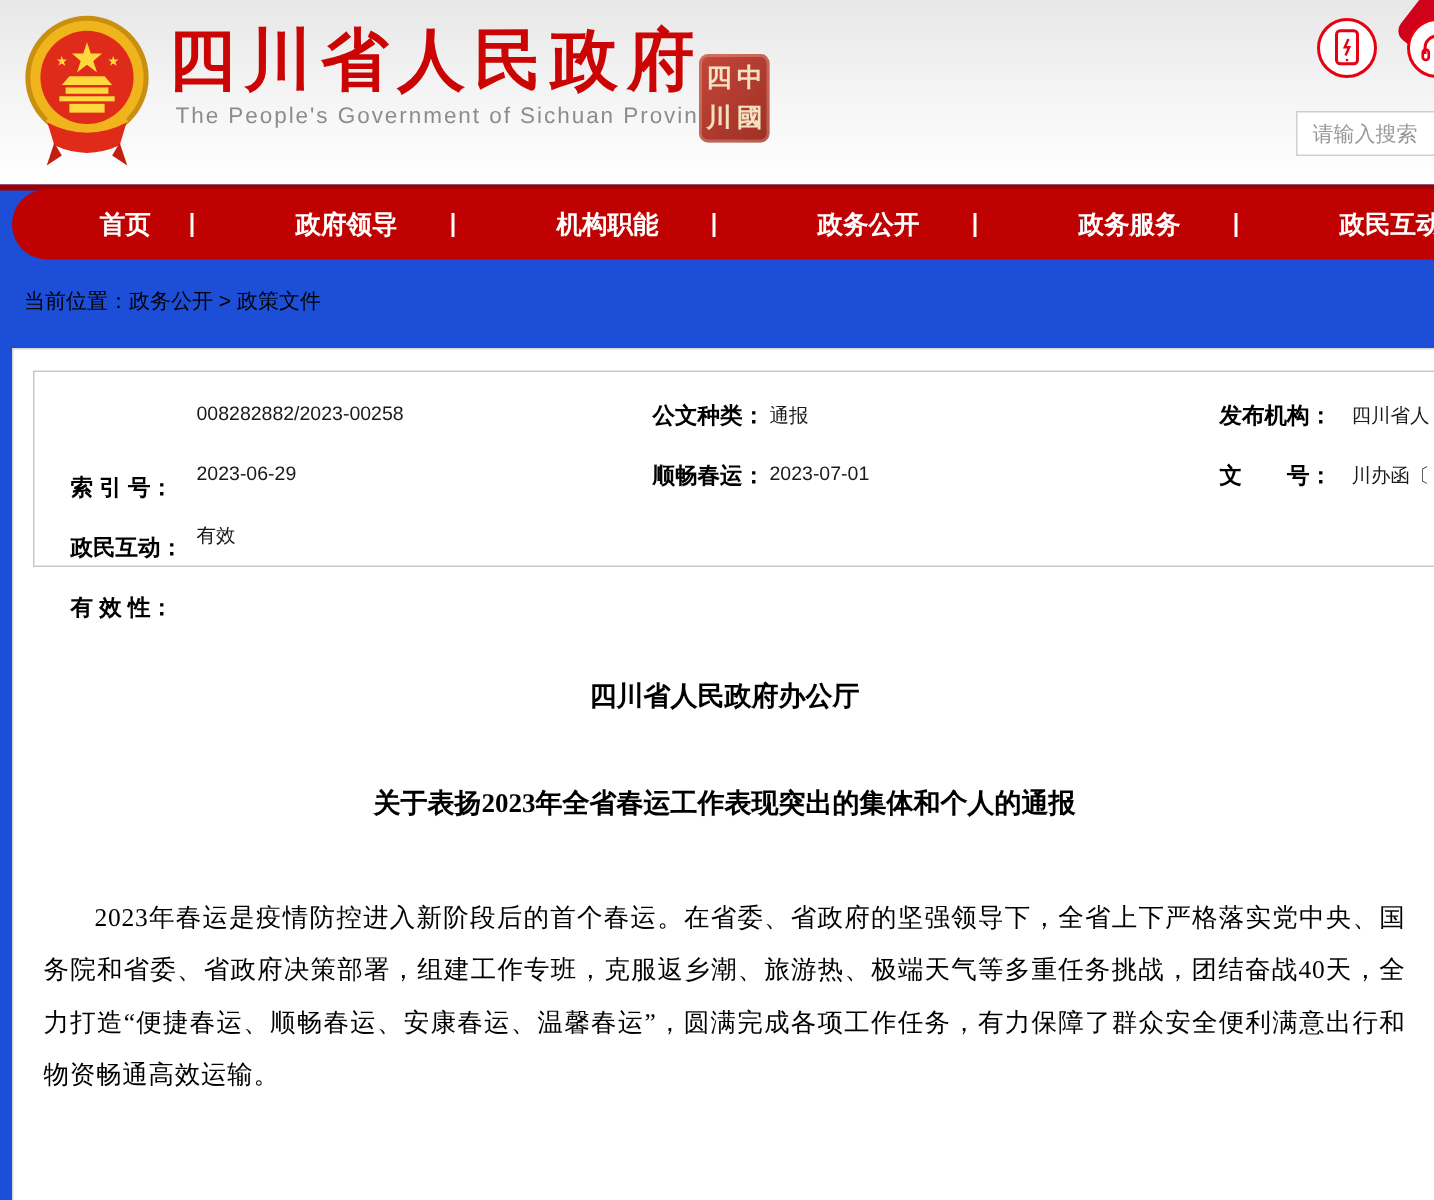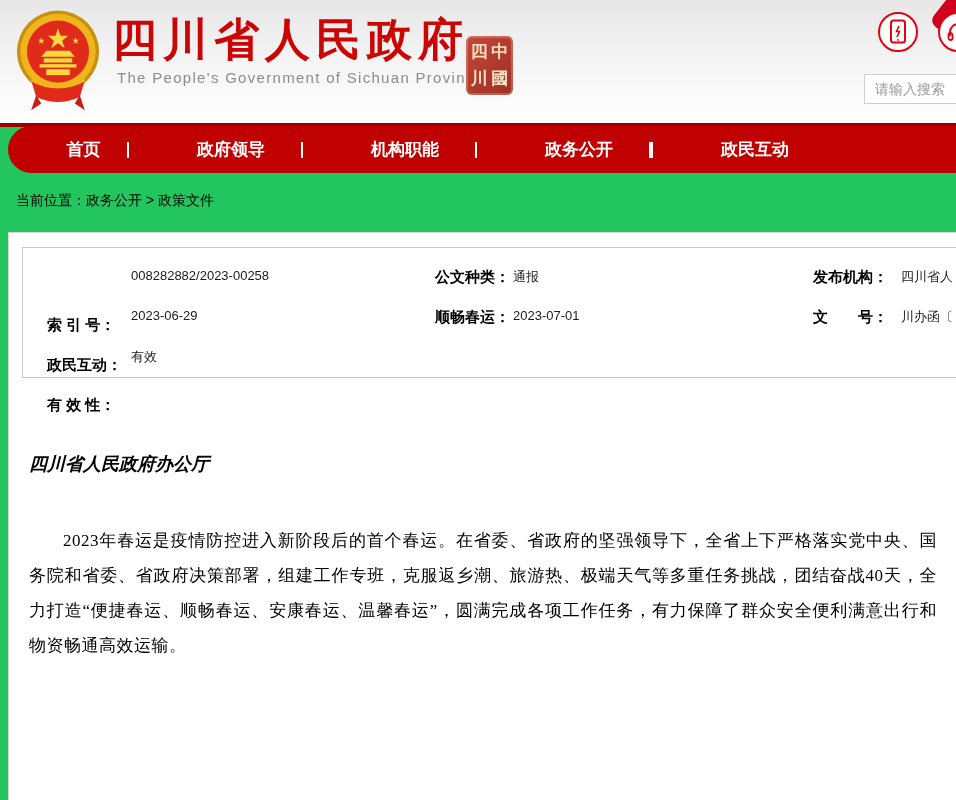"四川省人民政府" .page { background: #22c55e -> #1d4ed8 }
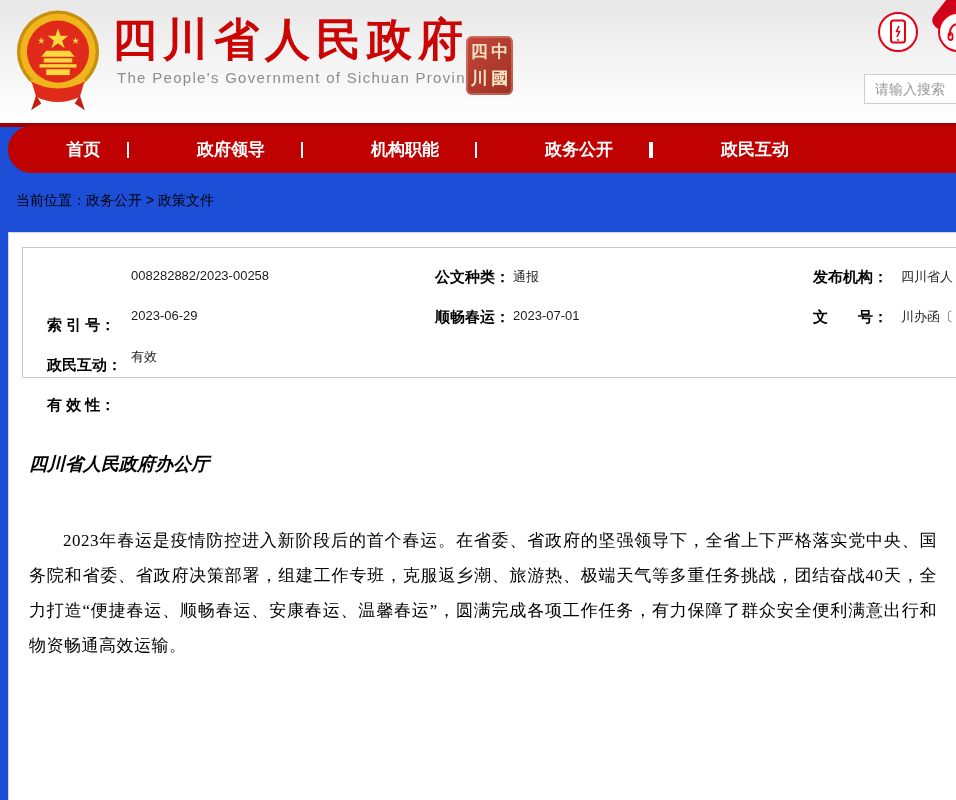"政务服务" div.nav-item { html: none -> <div>政务服务</div> }
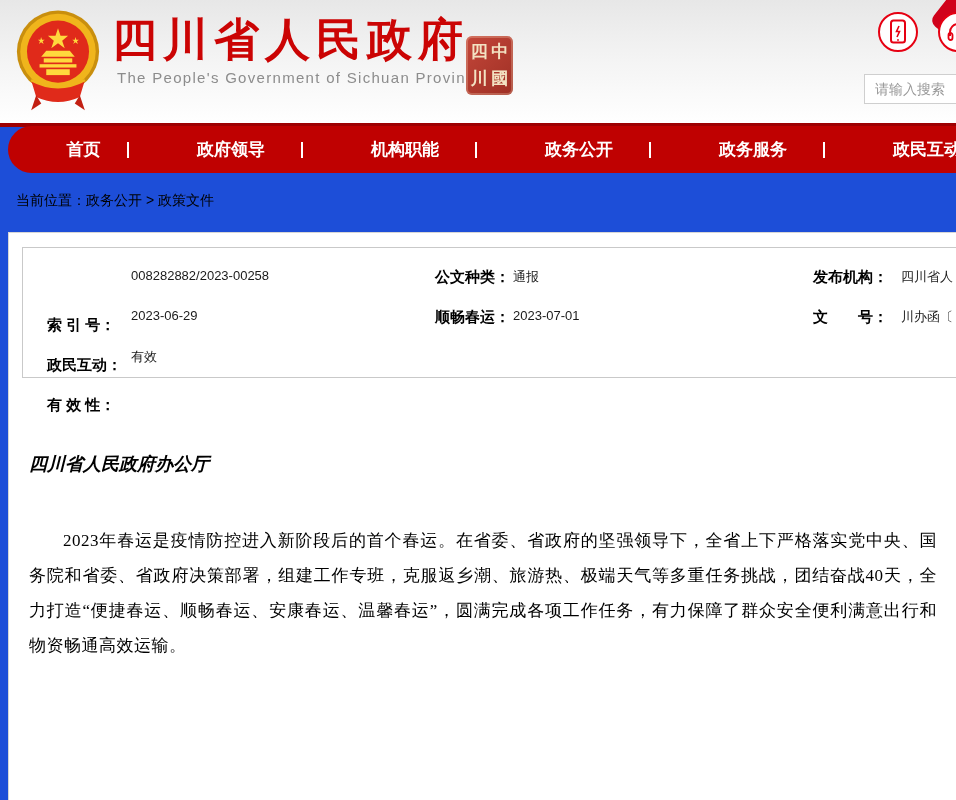"四川省人民政府办公厅" .article-org { font-style: italic -> none; text-align: none -> center }
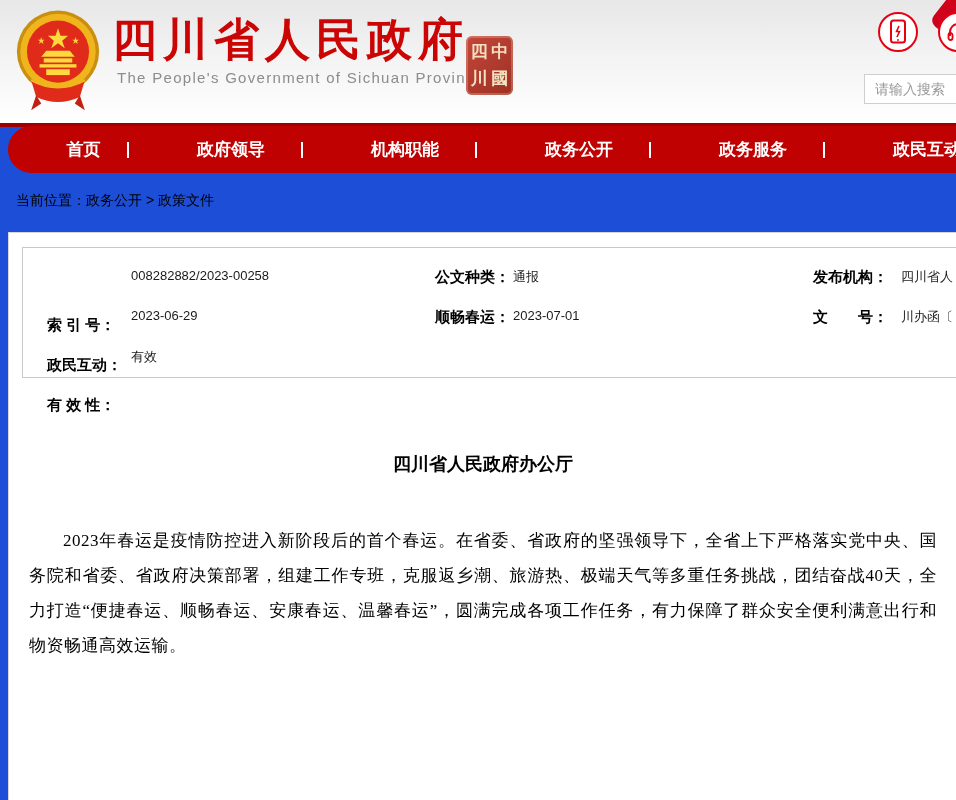"关于表扬2023年全省春运工作表现突出的集体和个人的通报" div.article-title { html: none -> <div>关于表扬2023年全省春运工作表现突出的集体和个人的通报</div> }
